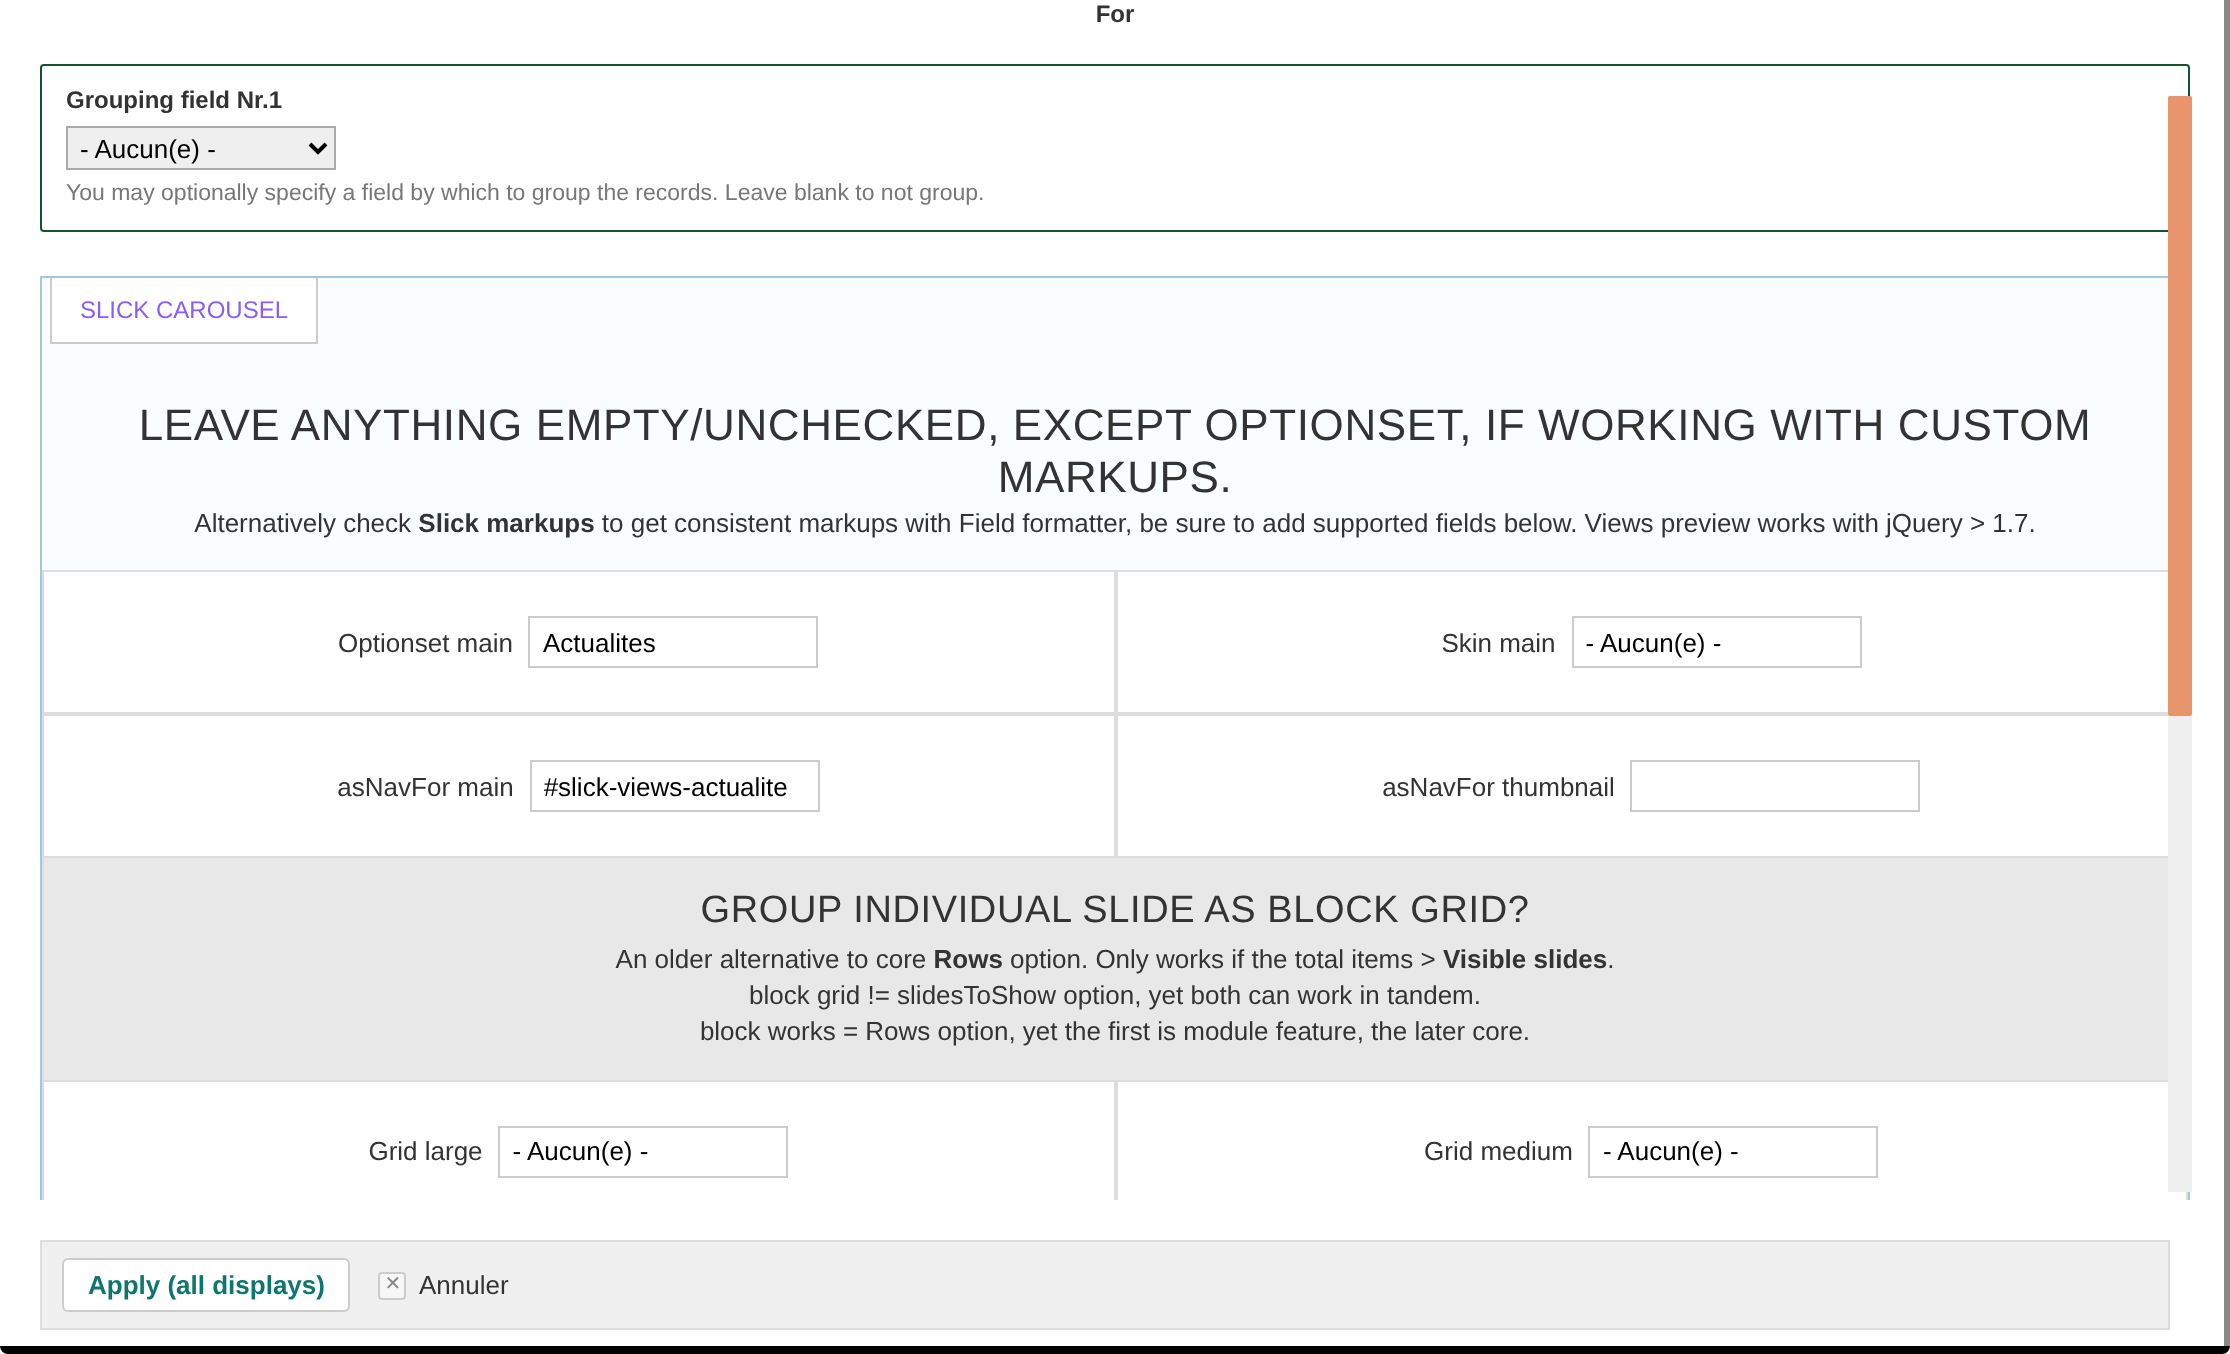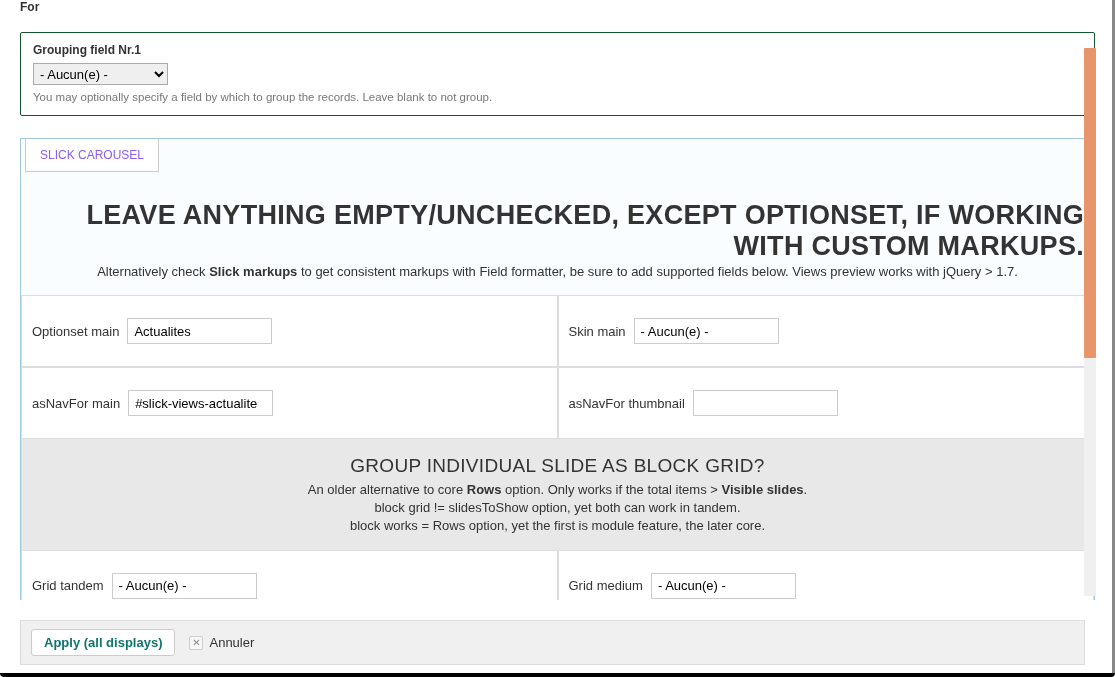"For" .for-row { flex-direction: none -> column }
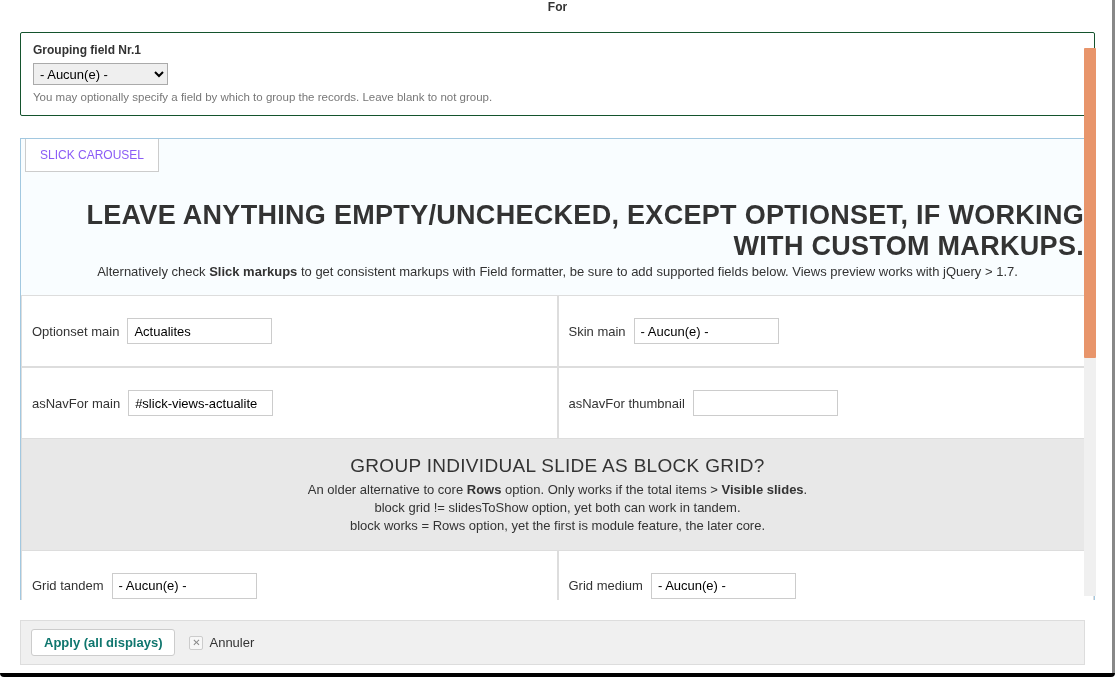"LEAVE ANYTHING EMPTY/UNCHECKED, EXCEPT" .big-heading { font-size: 27px -> 22px; font-weight: 700 -> 400; text-align: right -> center }
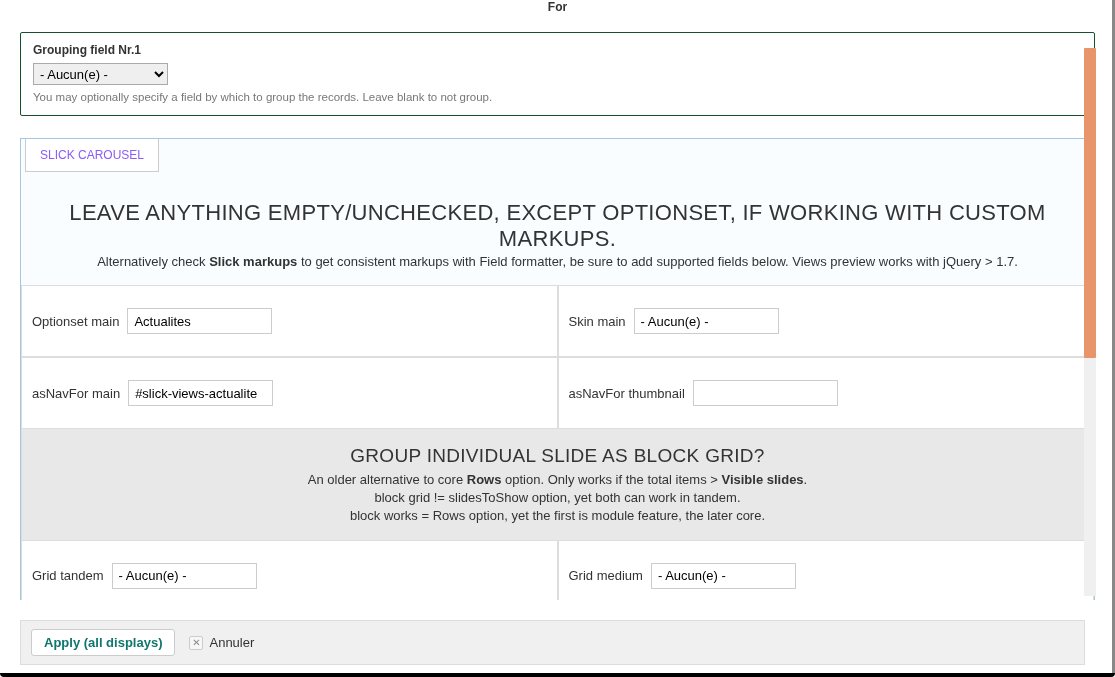"Optionset main" .opt-cell { justify-content: none -> center }
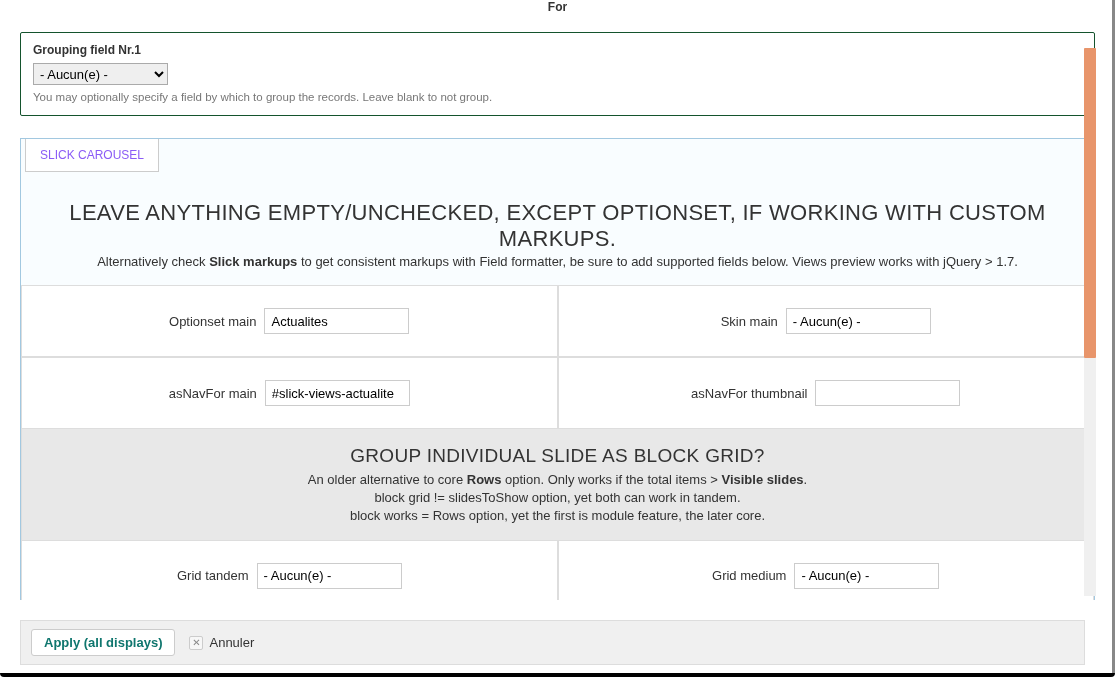"Grid tandem" label { text: tandem -> large }
